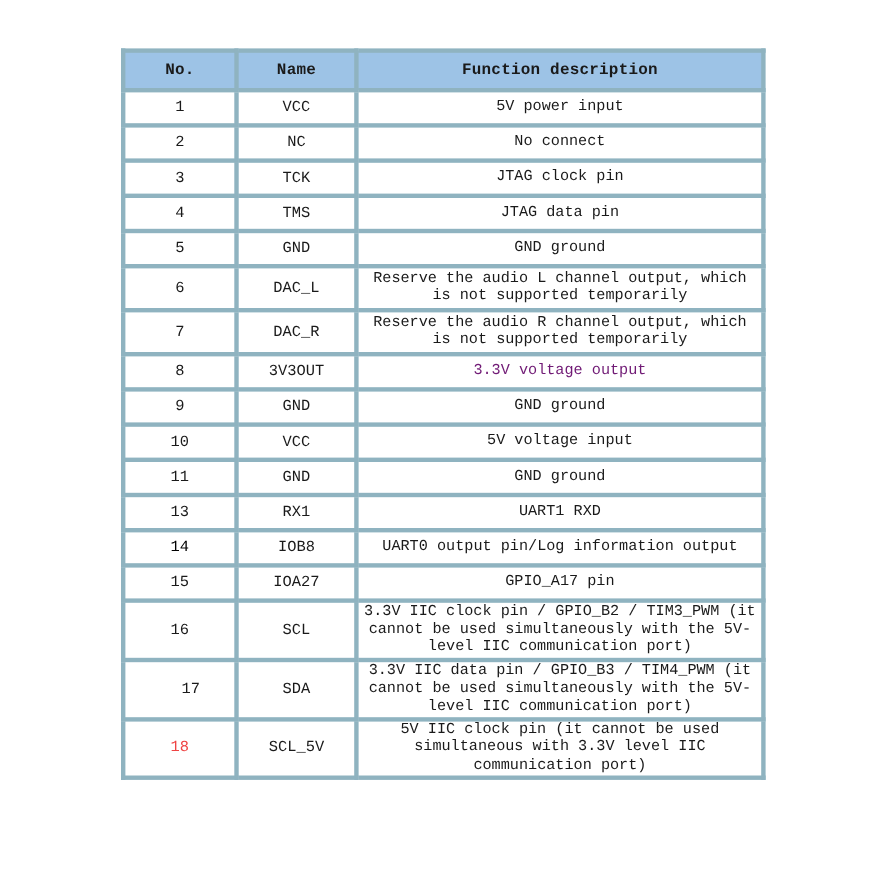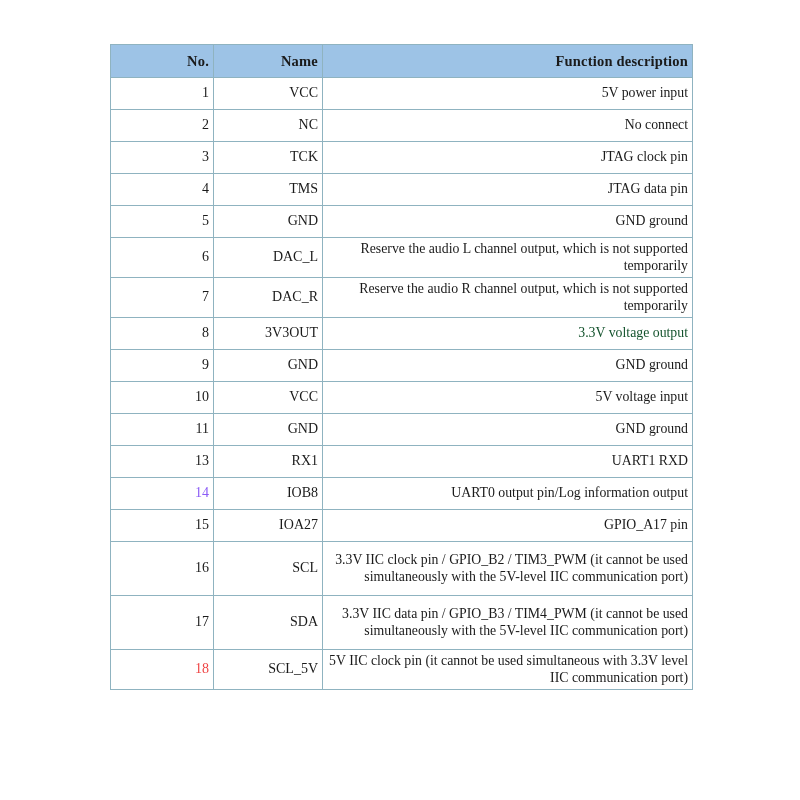"No." table#pin-table th, table#pin-table td { border: 1px solid #c2410c -> 4px solid #c2410c; font-family: none -> Liberation Mono, monospace; text-align: right -> center }
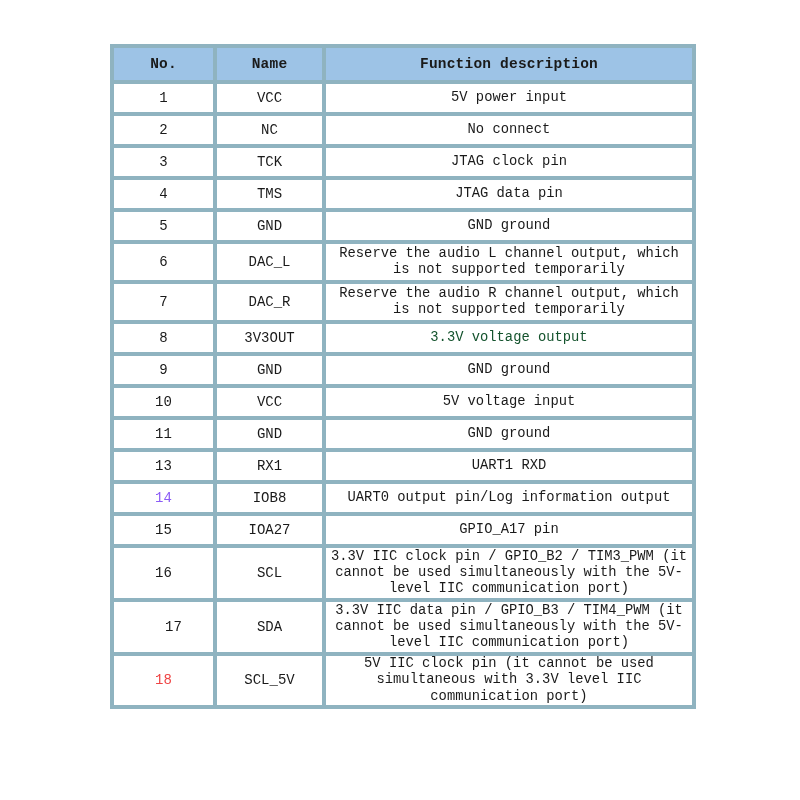"3.3V voltage output" td.cell-desc { color: #14532d -> #701a75 }
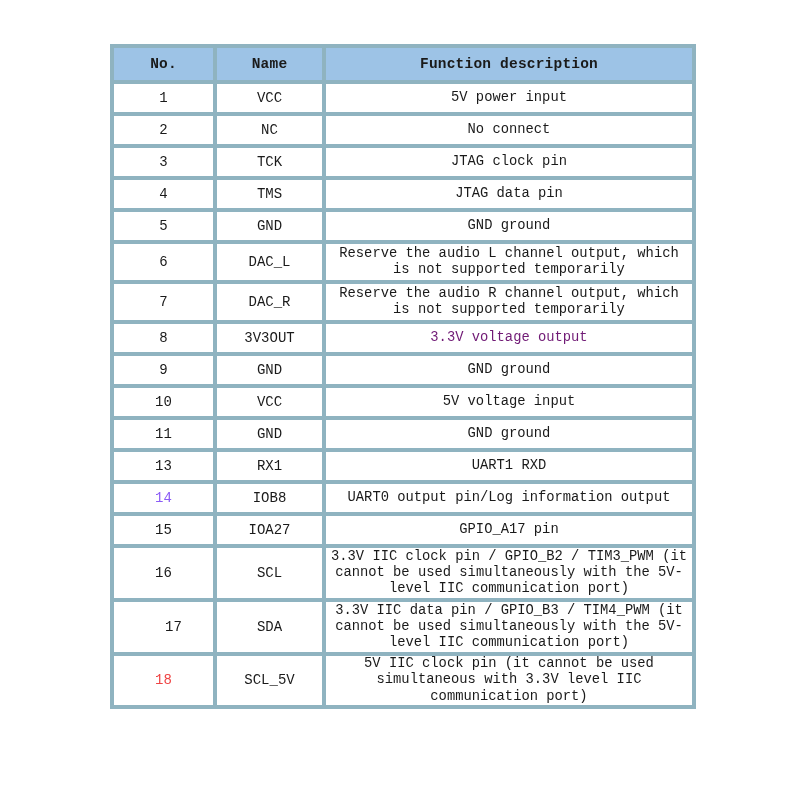"14" td.cell-no { color: #8b5cf6 -> #000000 }
